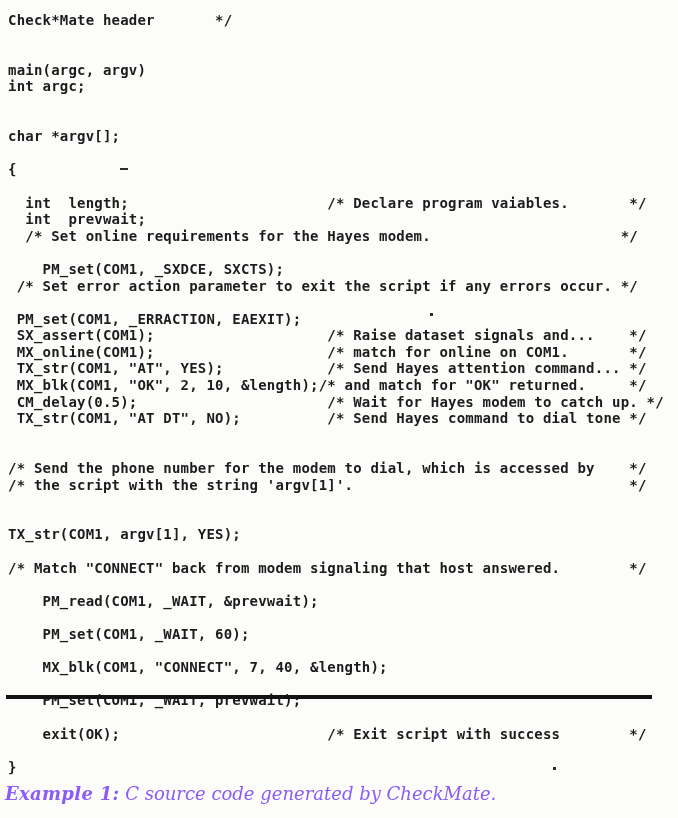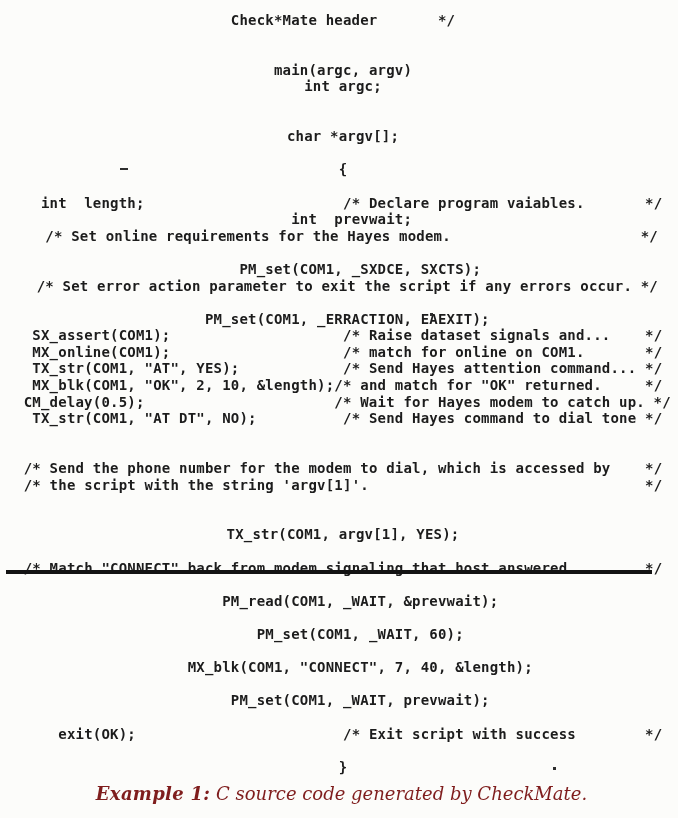"Check*Mate header */" .page { height: 574px -> 699px; text-align: center -> none }
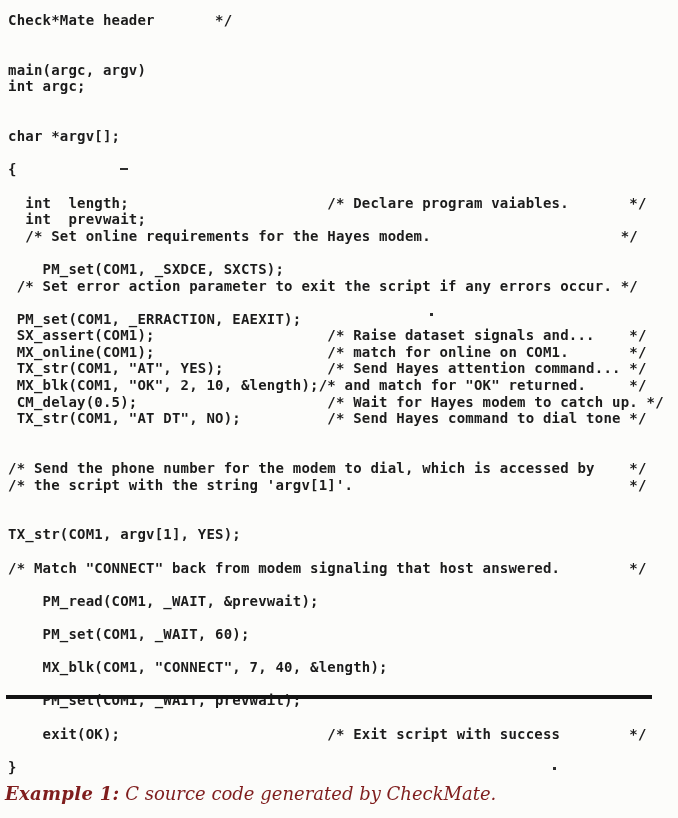"Example 1: C source code" .figure-caption { color: #7f1d1d -> #8b5cf6 }
